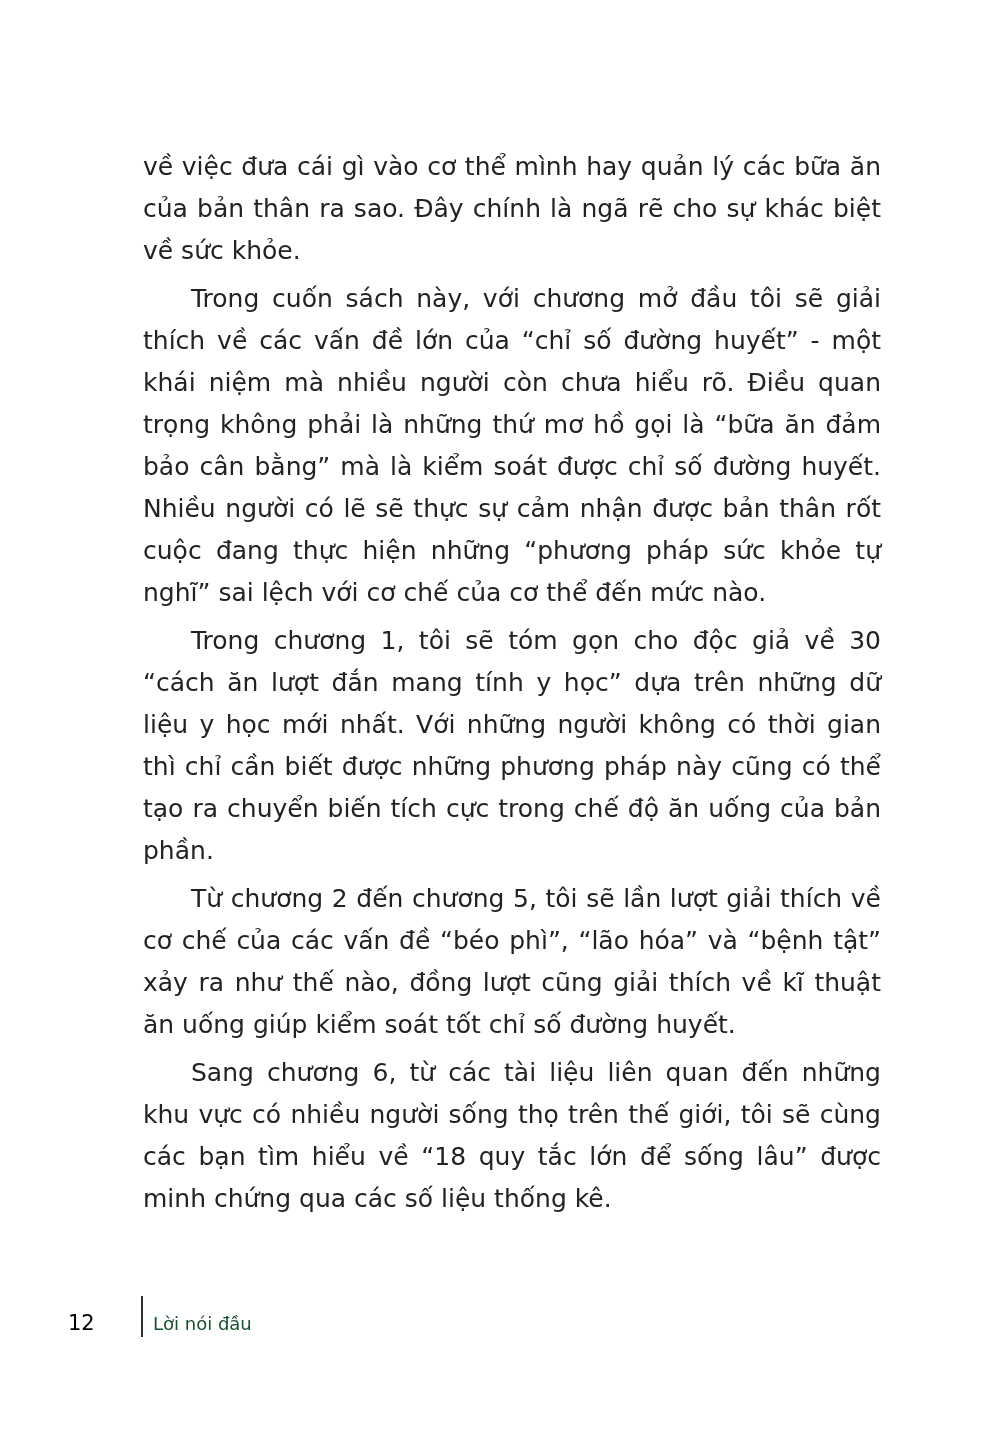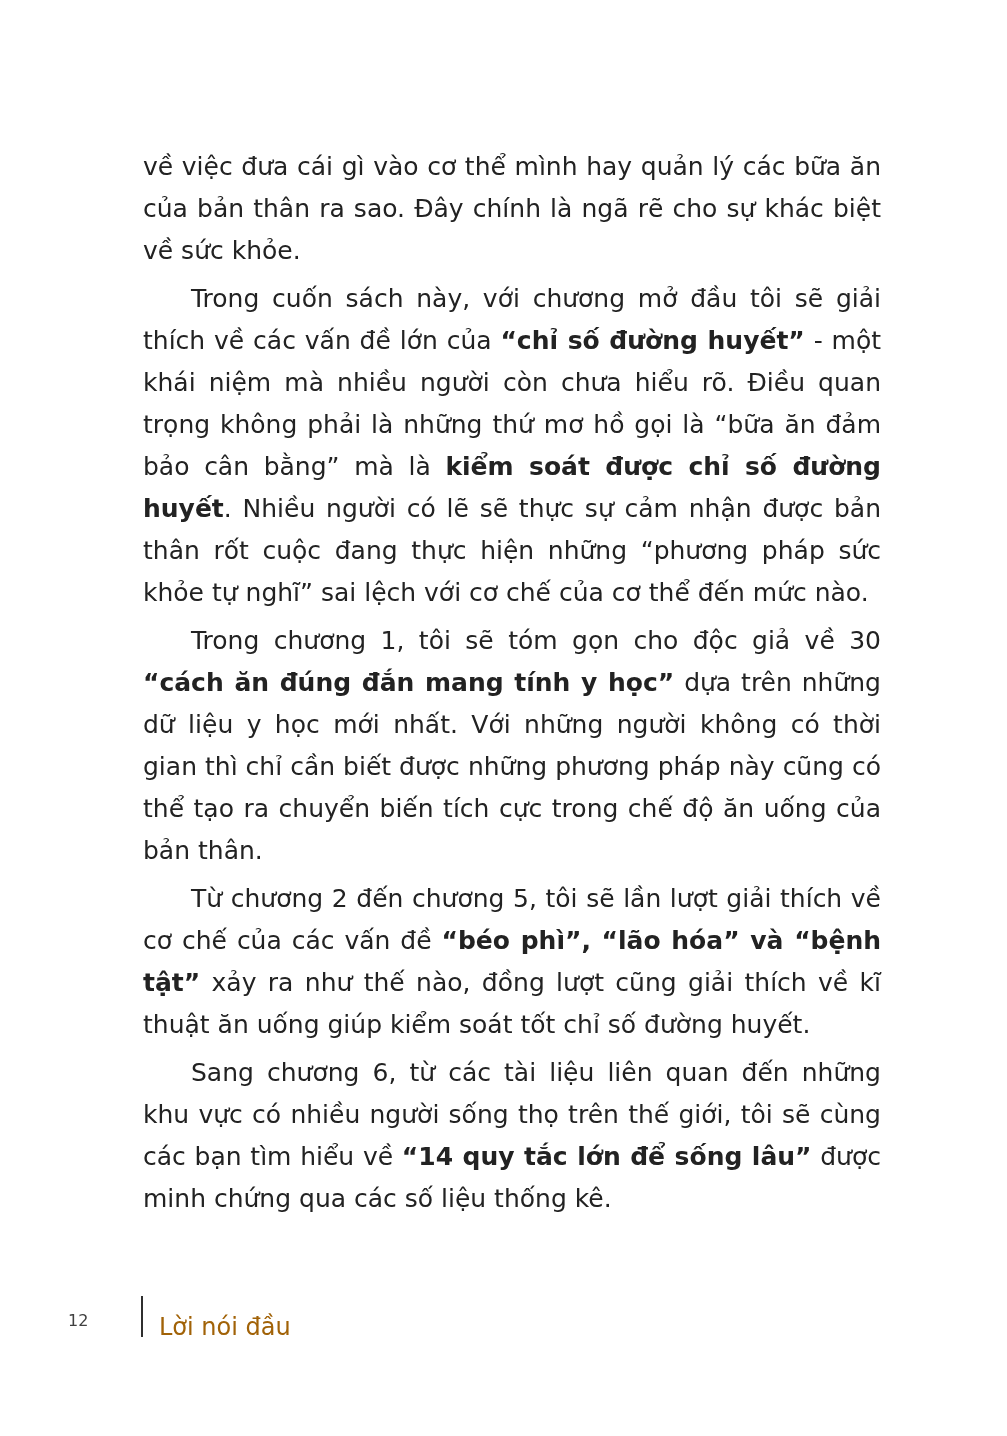"“chỉ số đường huyết”" .body-text strong { font-weight: 700 -> 400 }
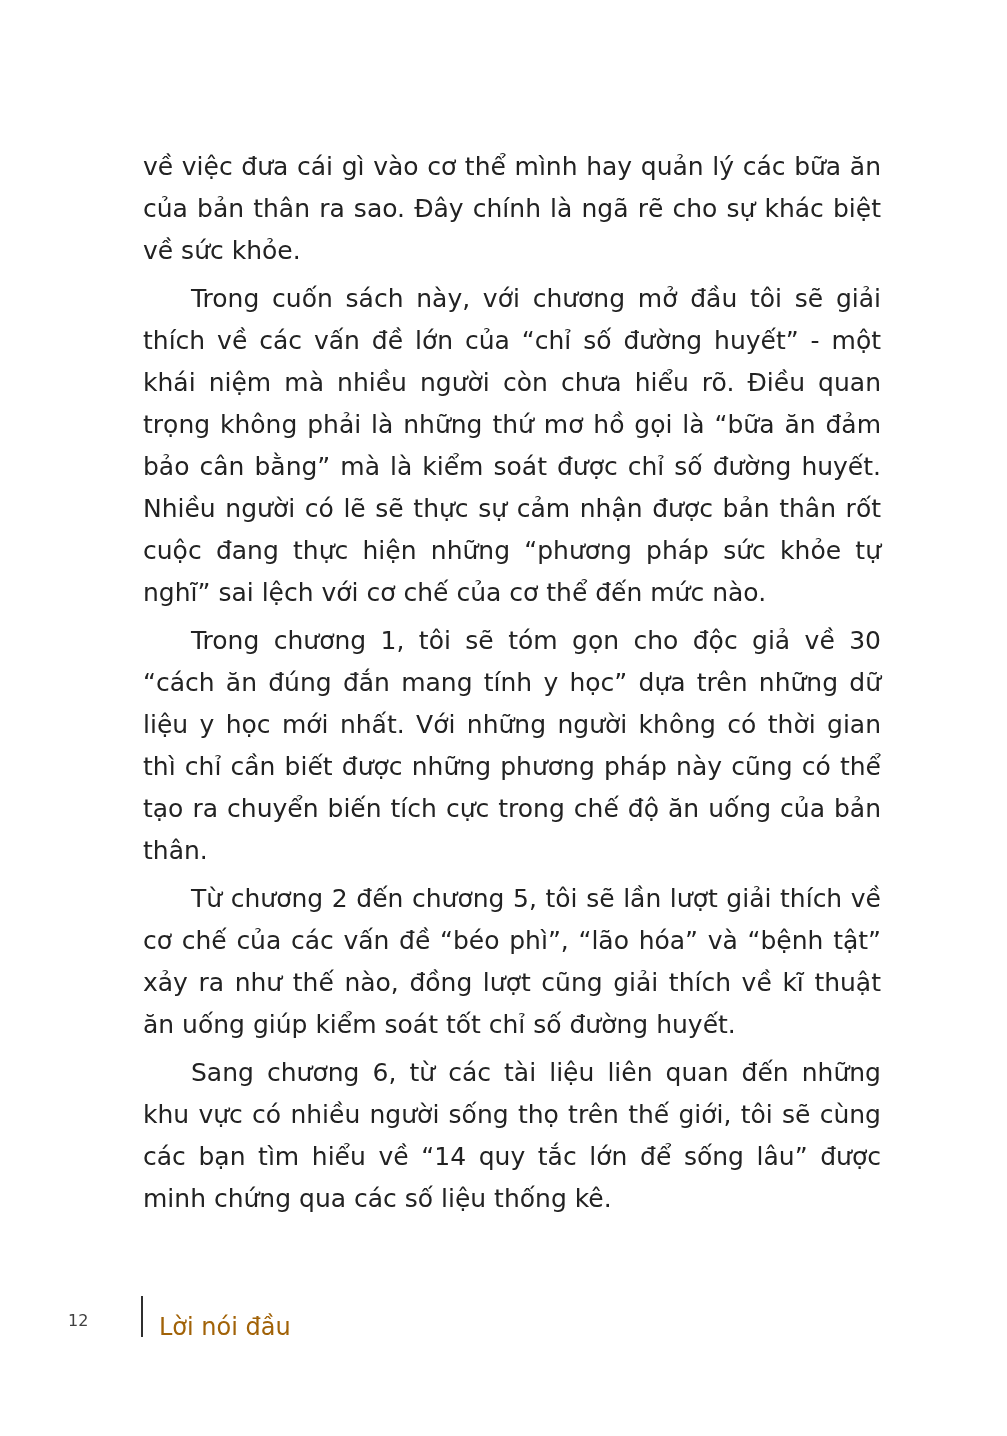"“cách ăn đúng đắn mang" strong { text: đúng -> lượt }
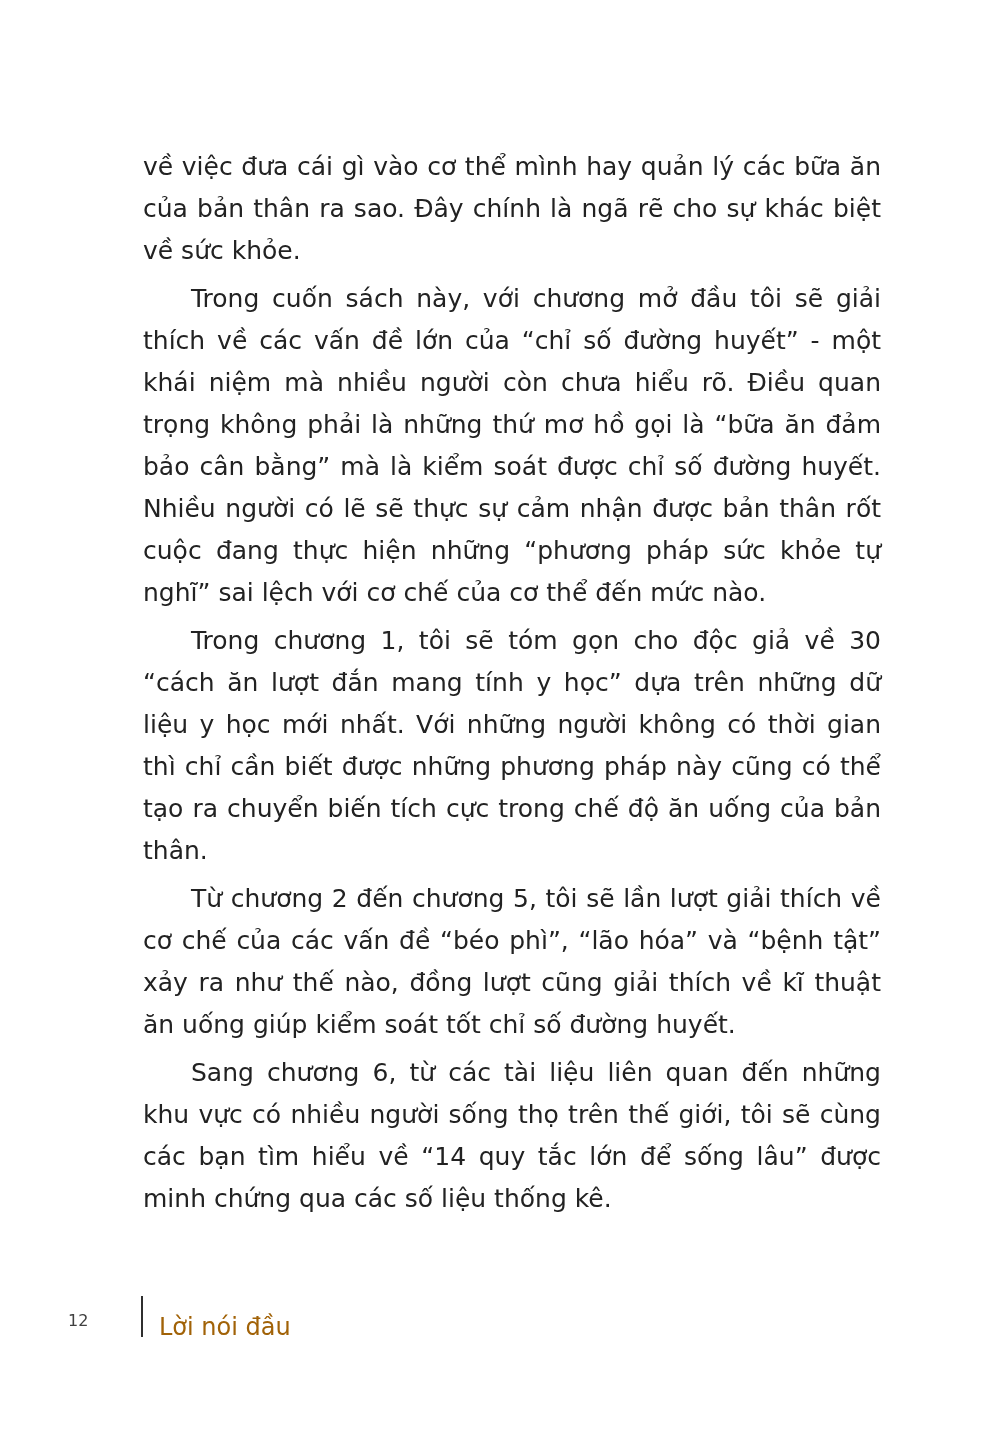"dựa trên những dữ liệu" span { text: thân -> phần }
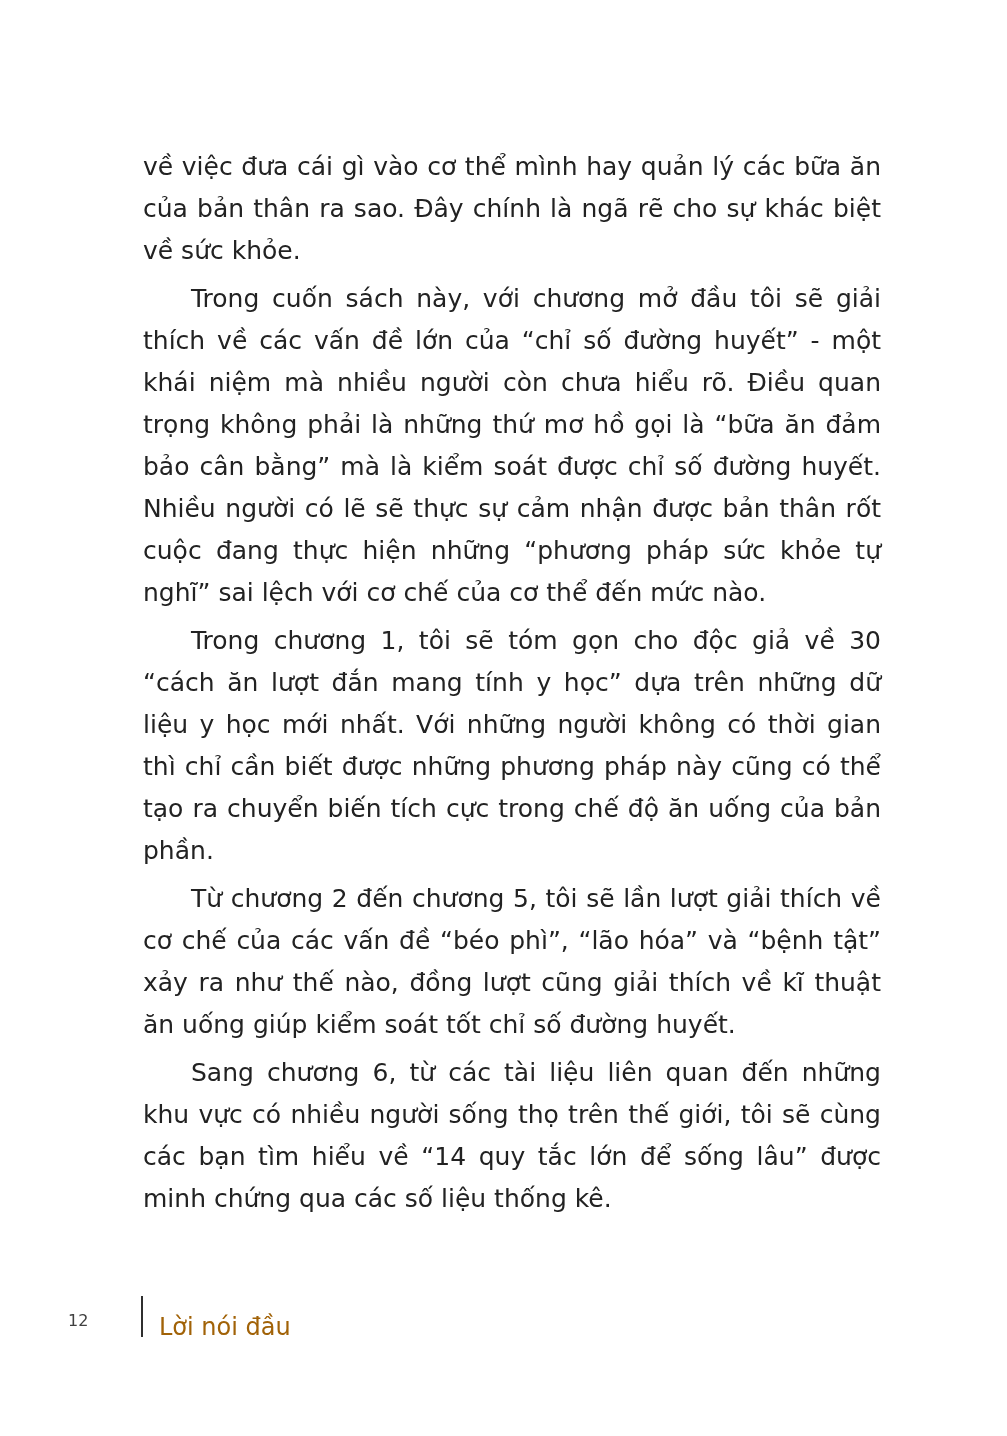"“14 quy tắc lớn để" strong { text: 14 -> 18 }
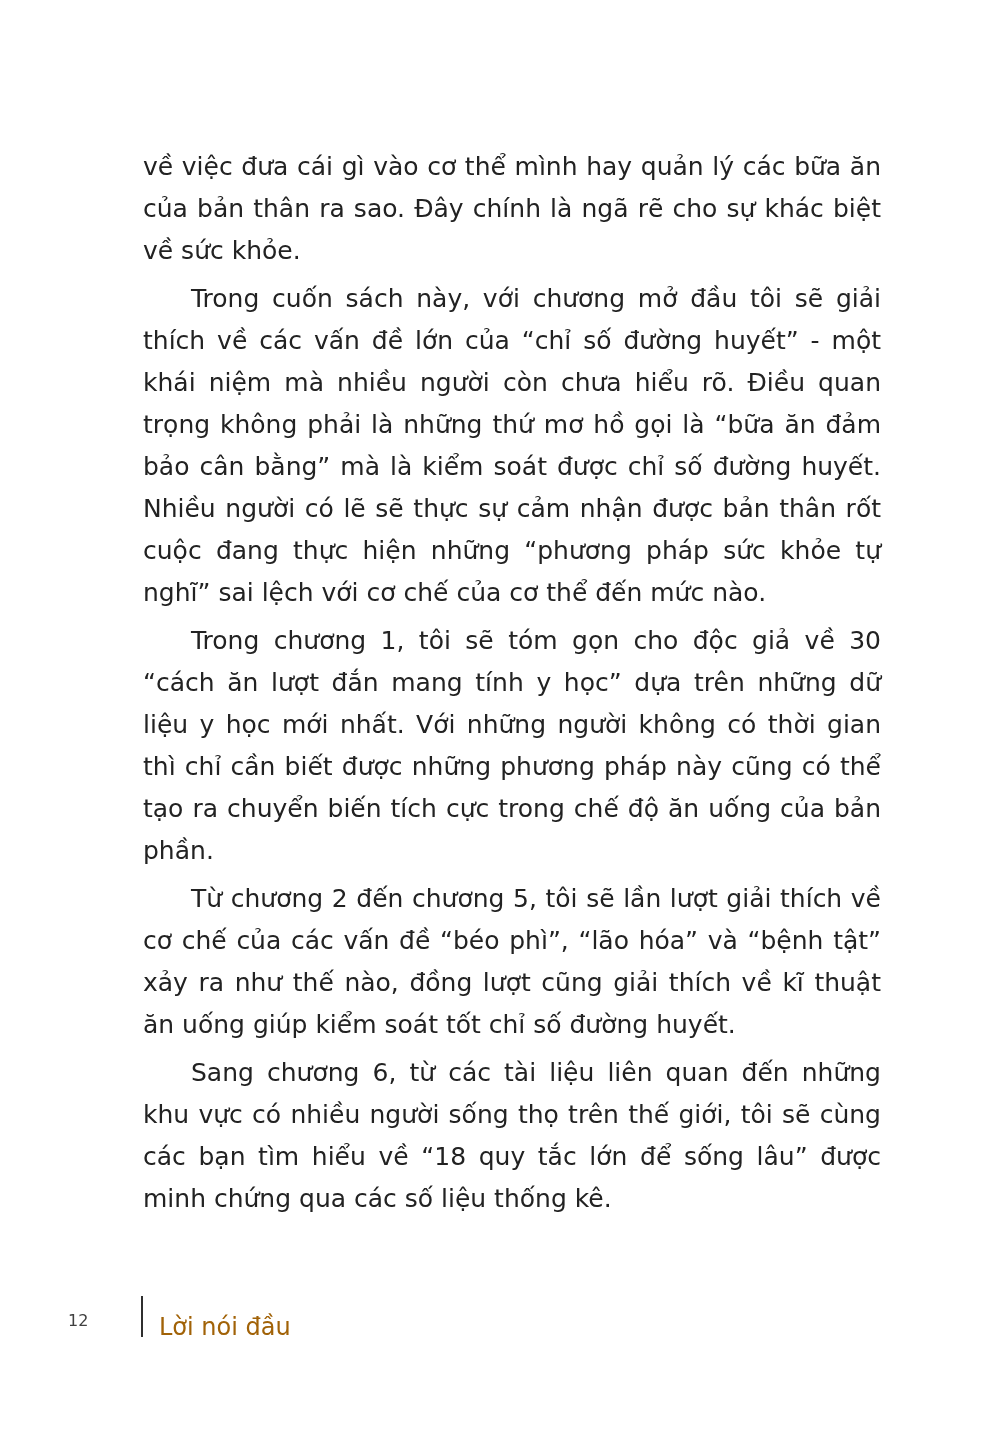"12" .footer-page-num { color: #404040 -> #000000; font-size: 16px -> 21px }
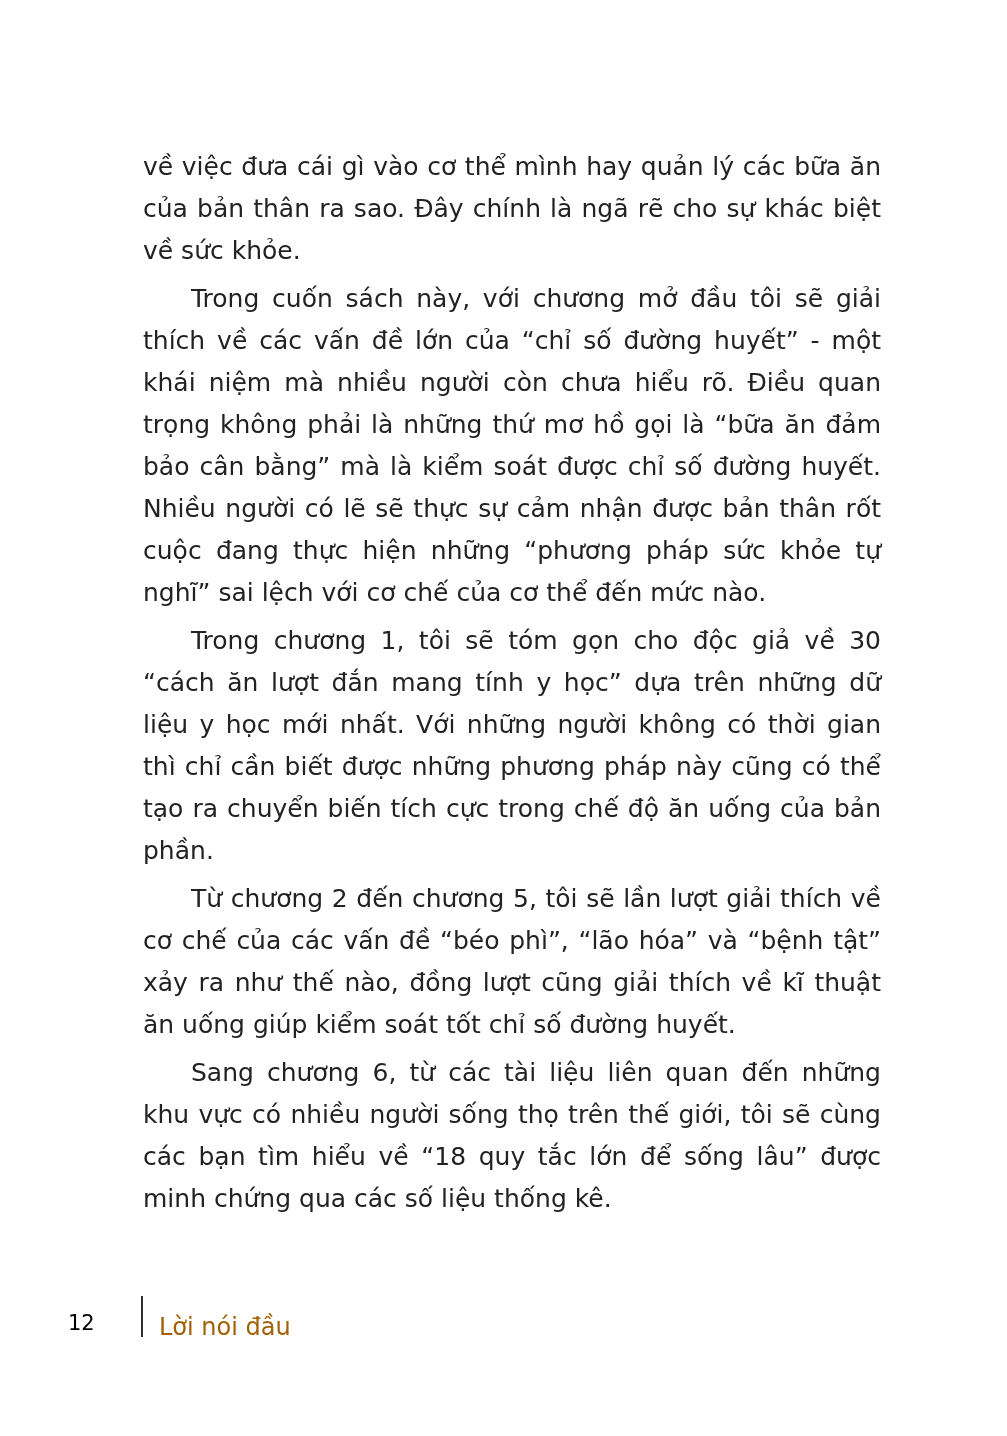"Lời nói đầu" .footer-label { color: #a16207 -> #14532d; font-size: 24px -> 18px; left: 159px -> 153px }
